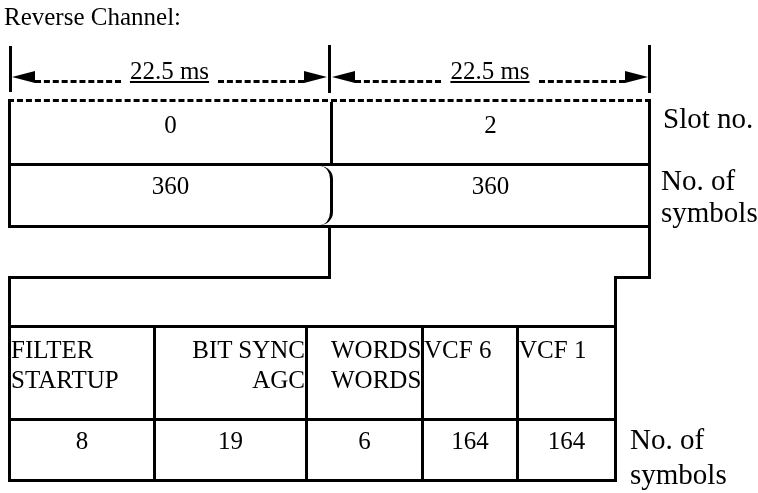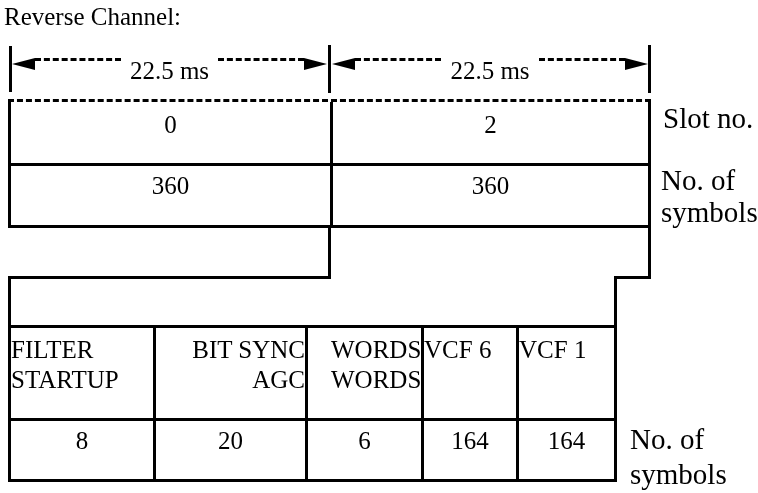"22.5 ms" .arrow-span { align-items: flex-start -> flex-end; text-decoration: none -> underline }
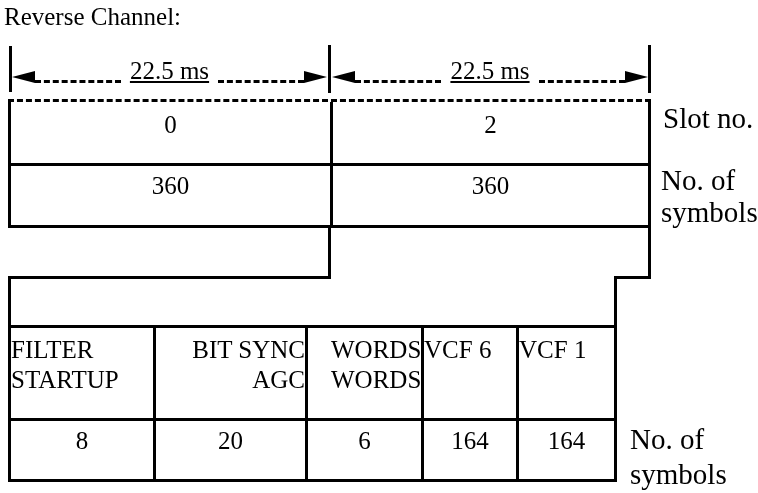"360" .t1 .c.r2 { border-radius: none -> 13px }
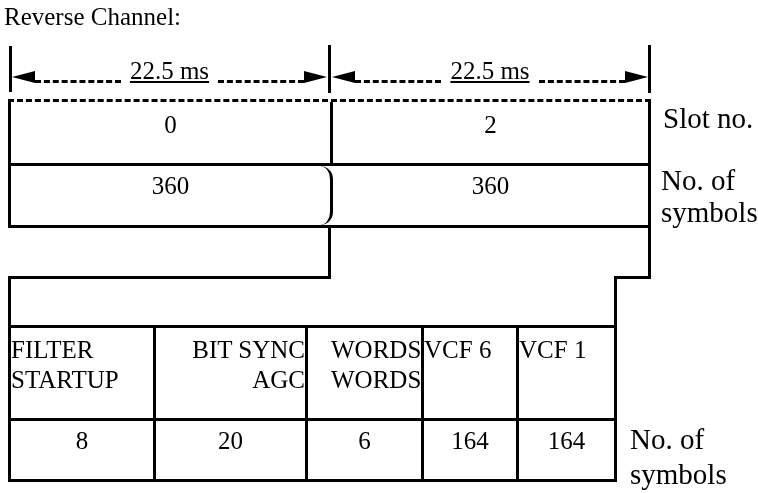"20" div.c { text: 20 -> 19 }
